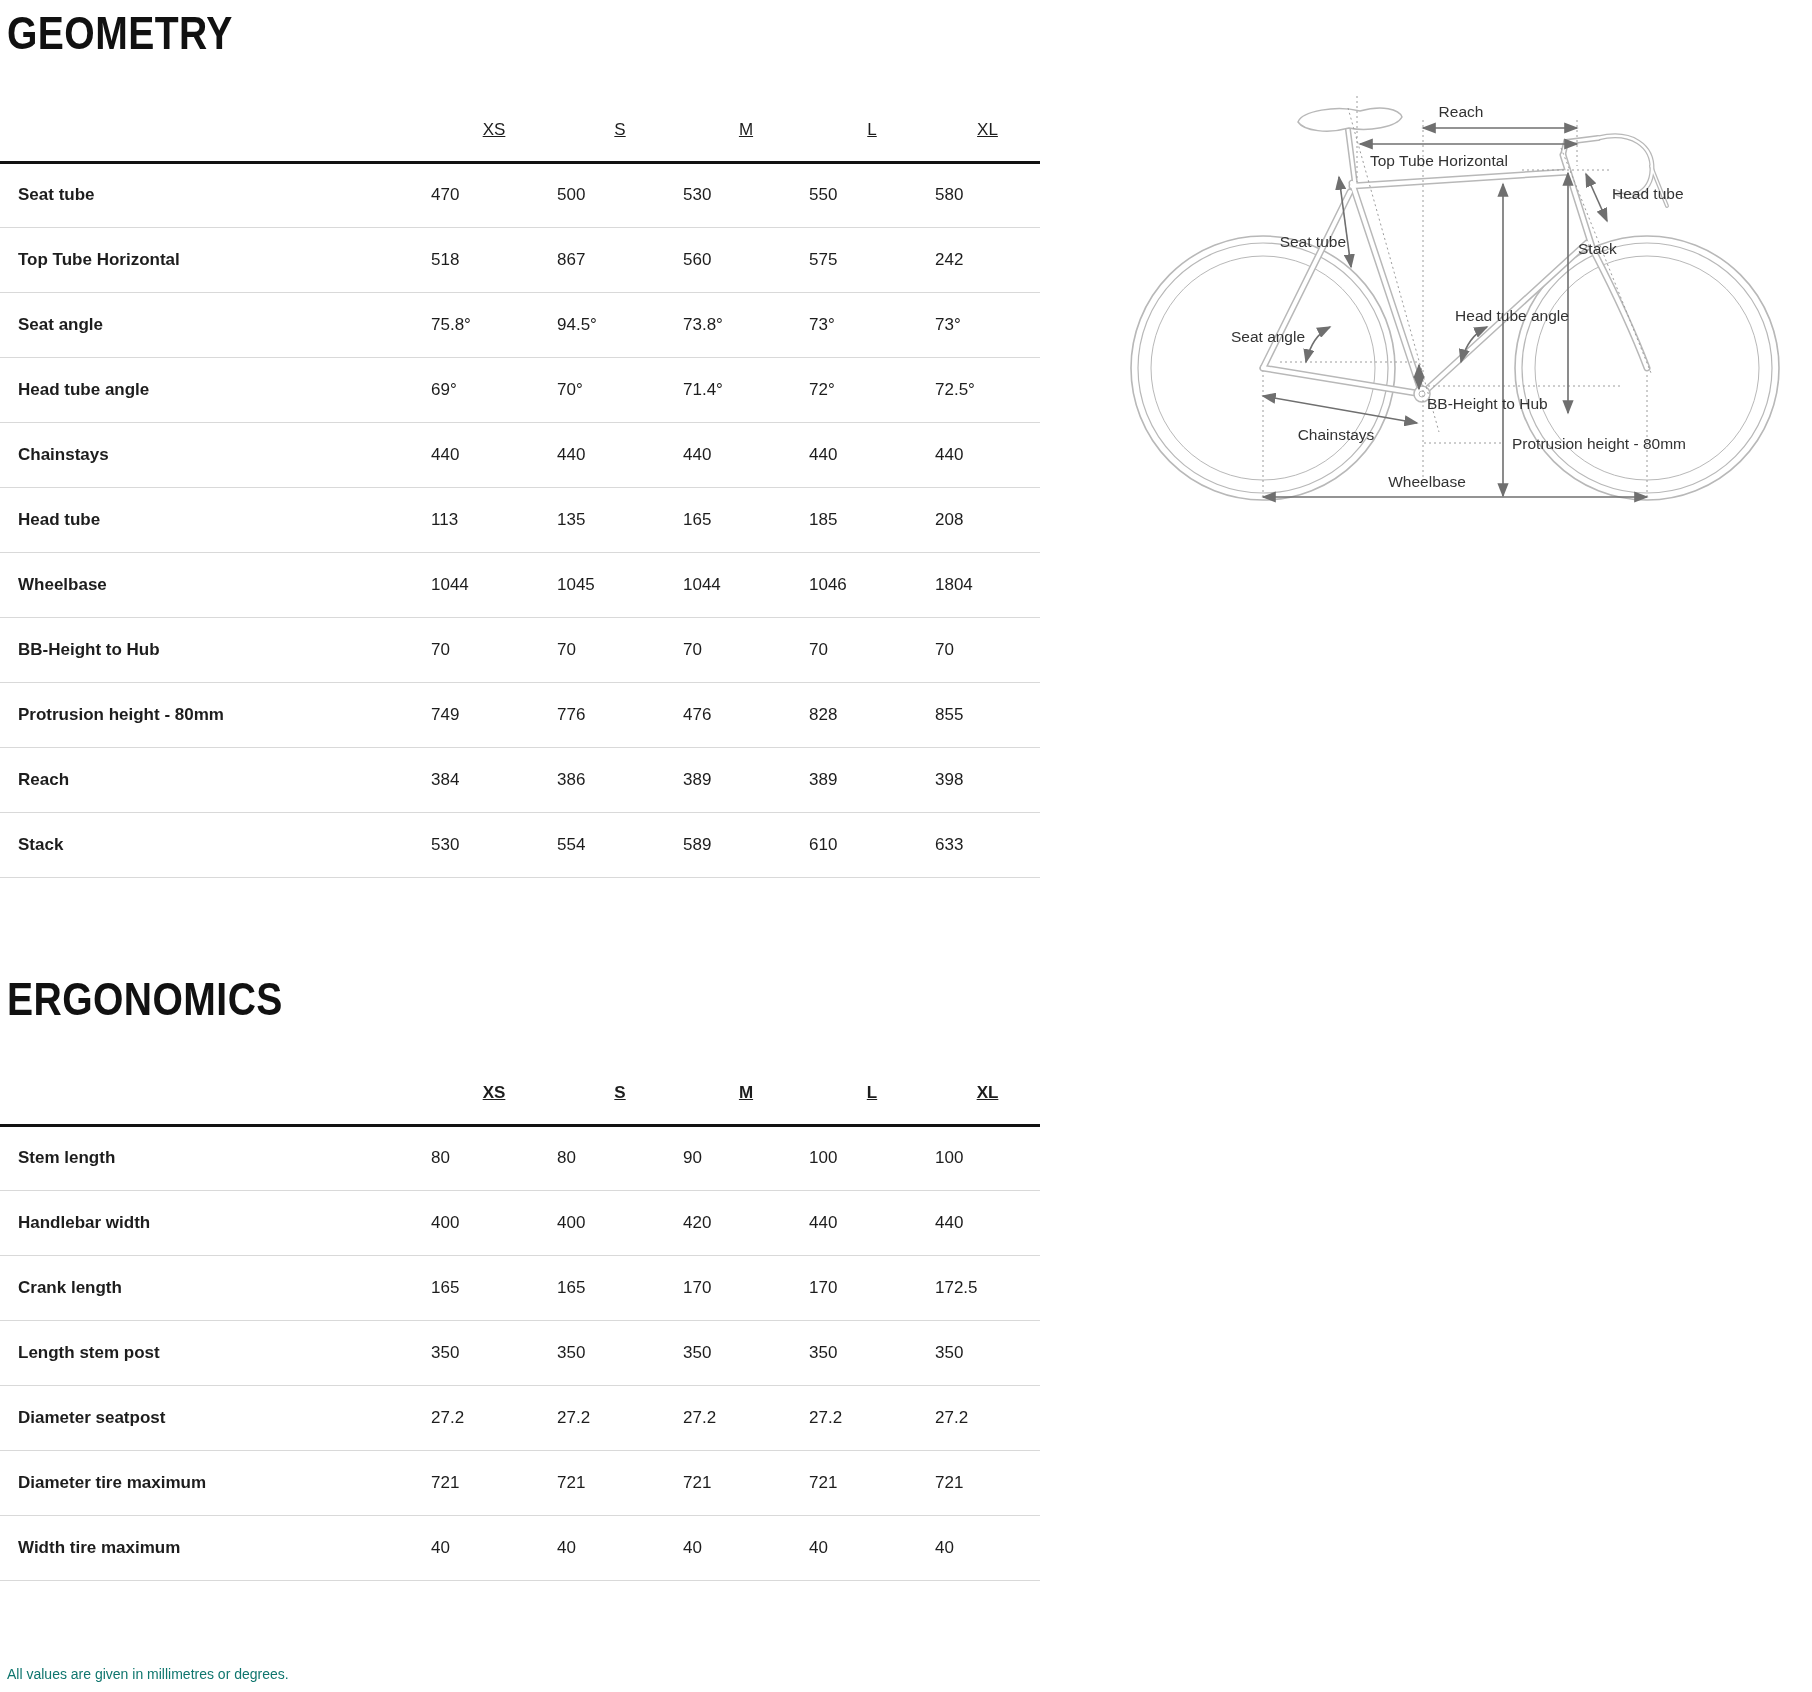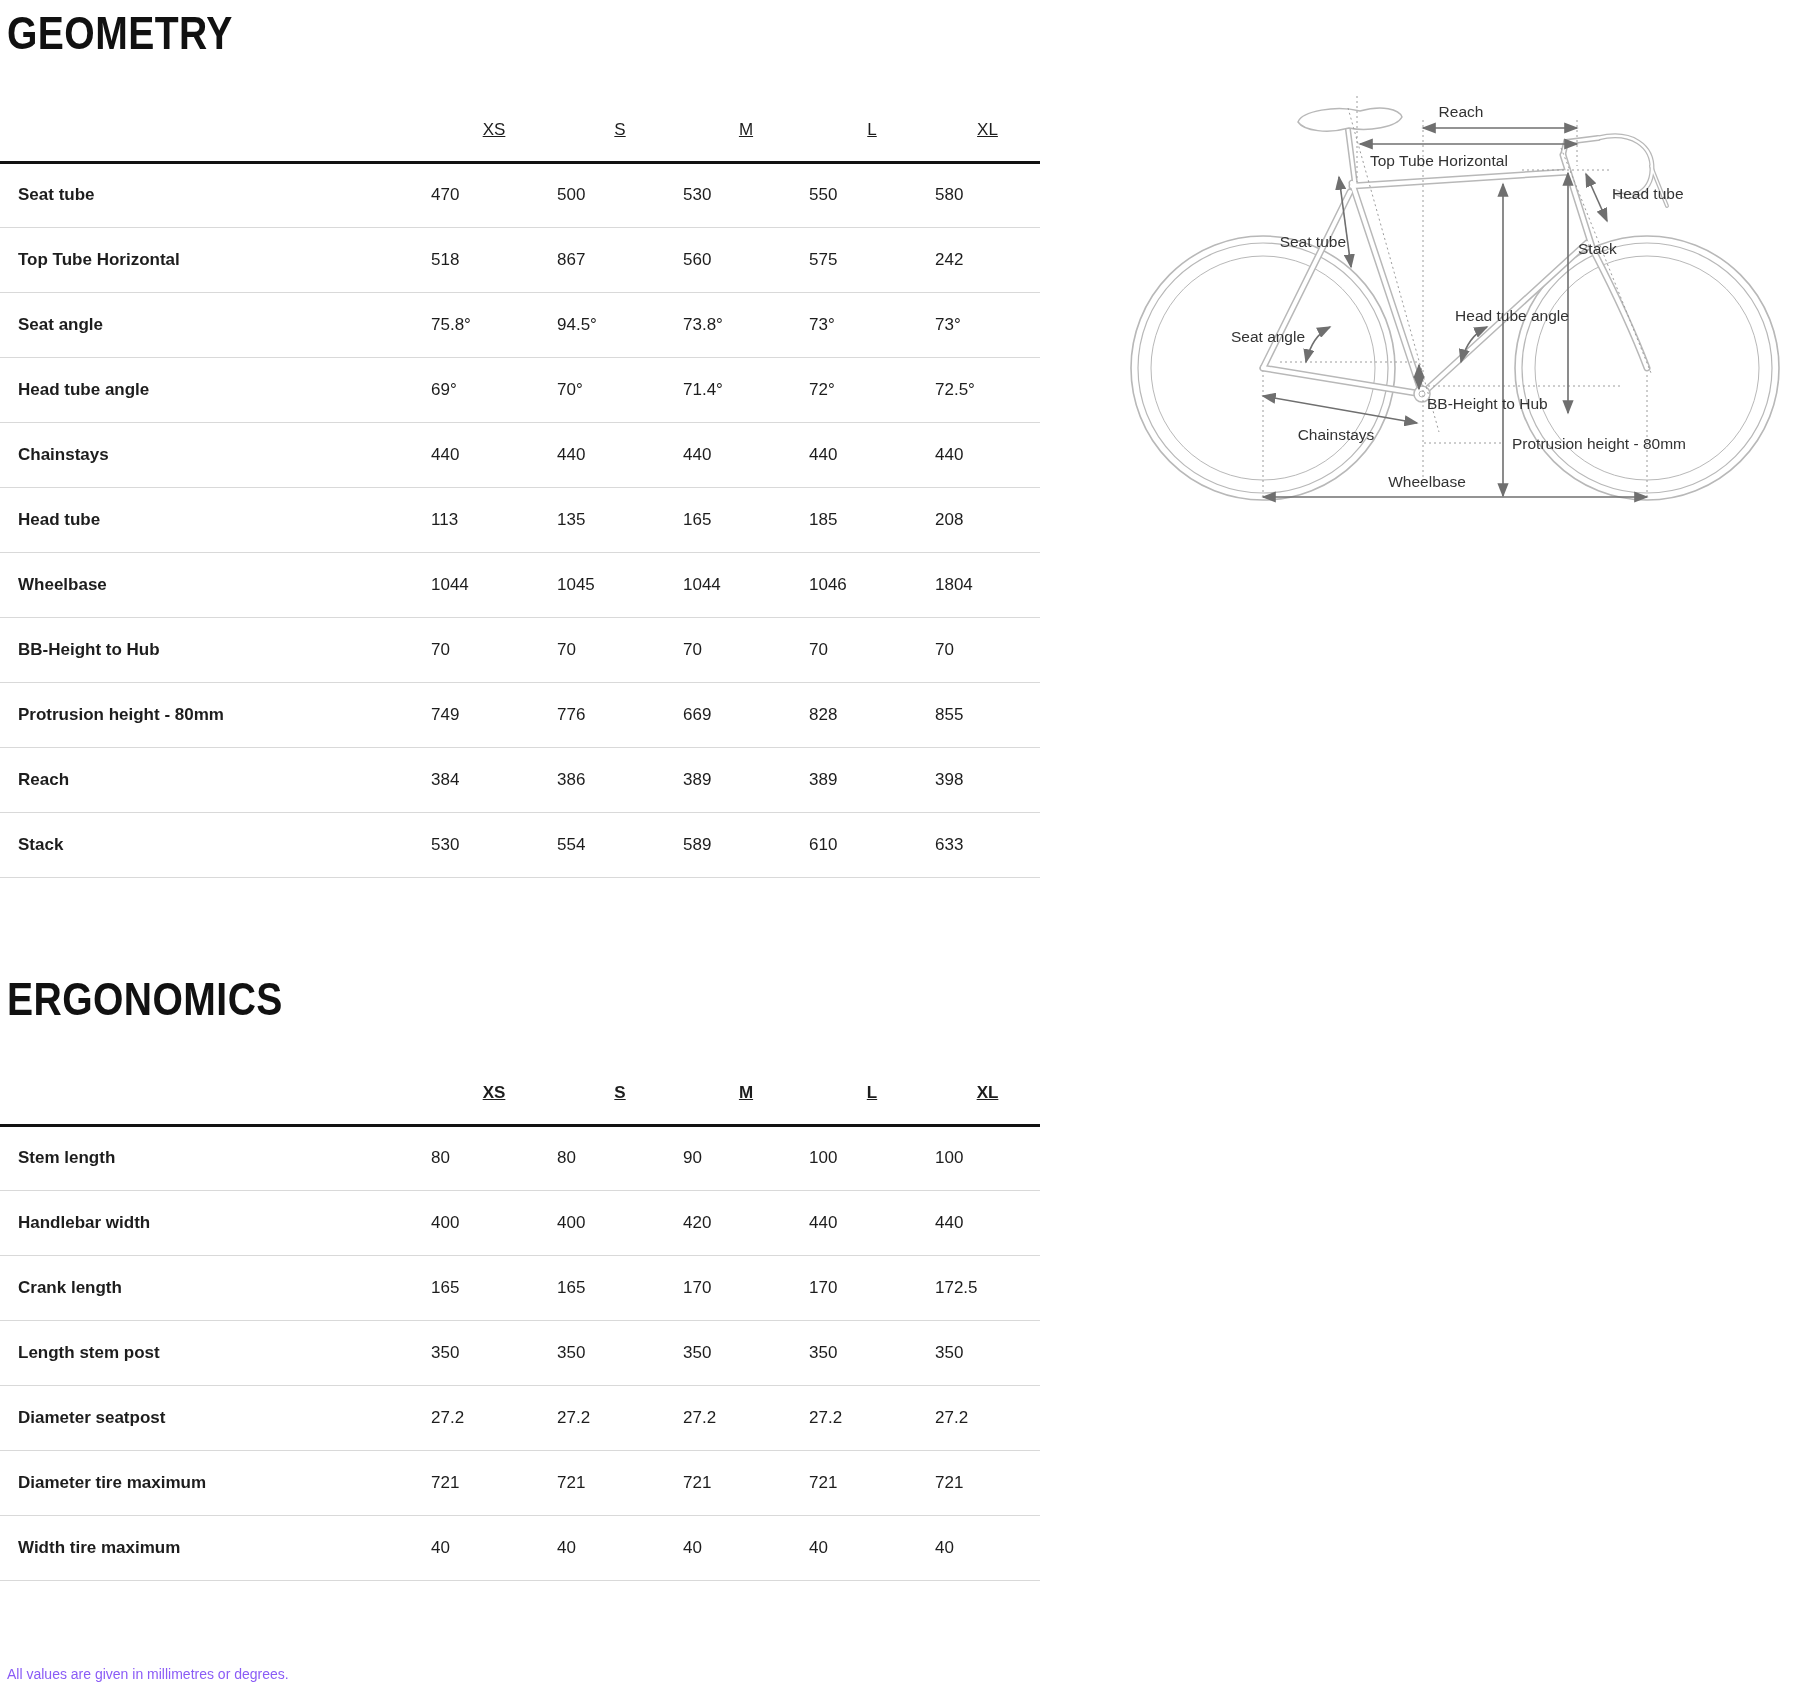"669" td { text: 669 -> 476 }
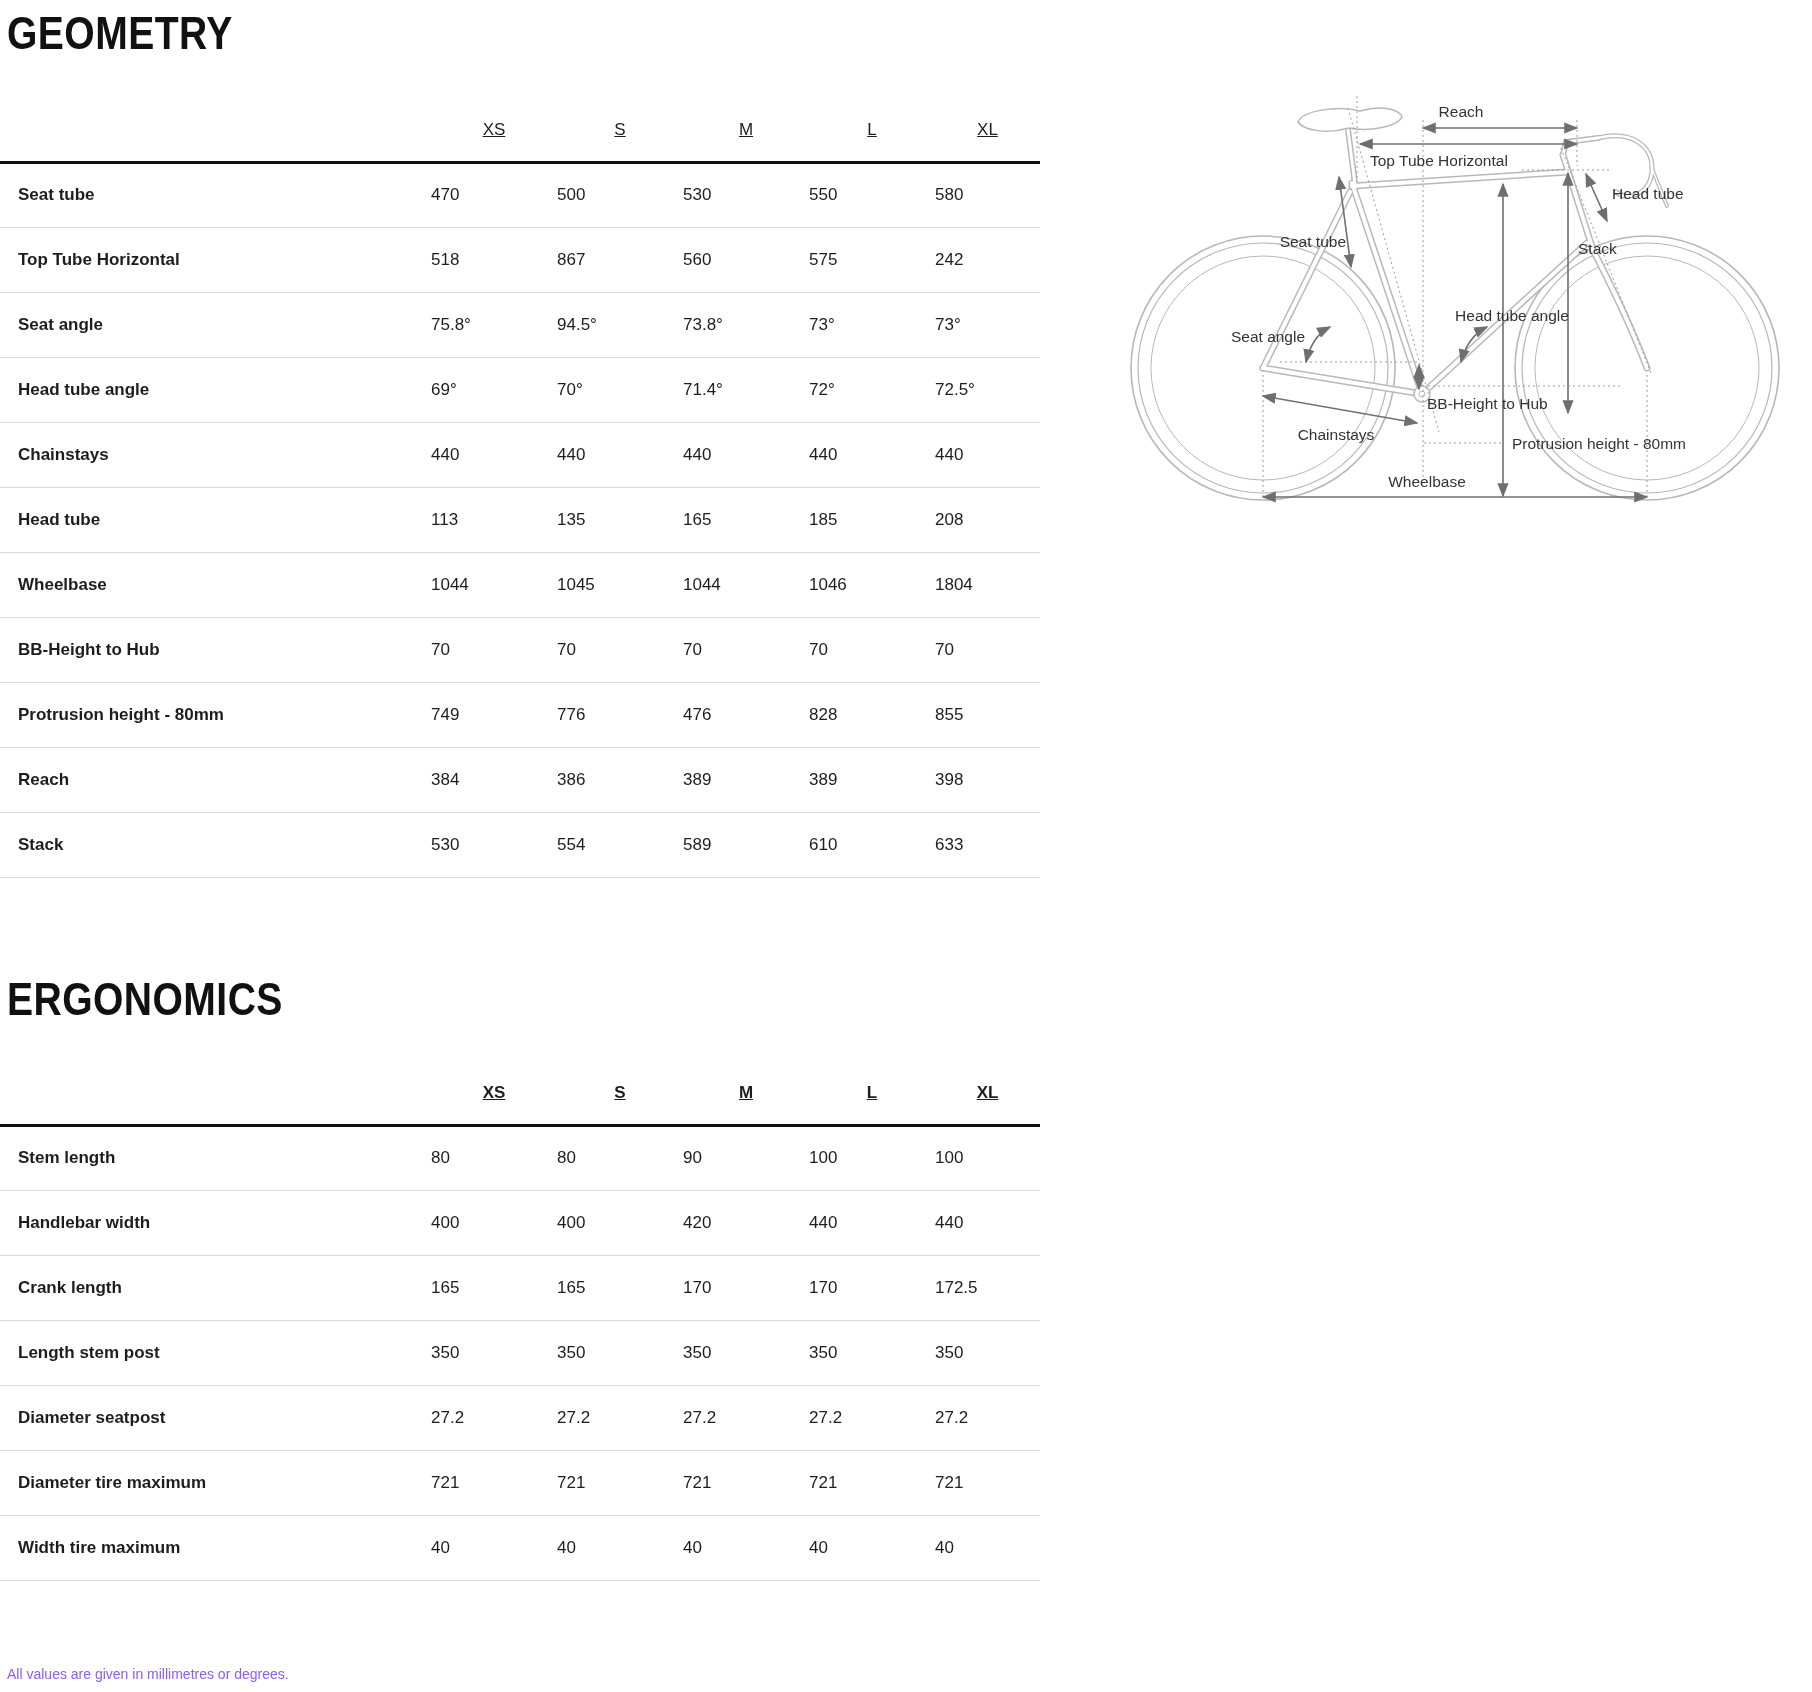"All values are given in" #footnote { color: #8b5cf6 -> #0f766e }
